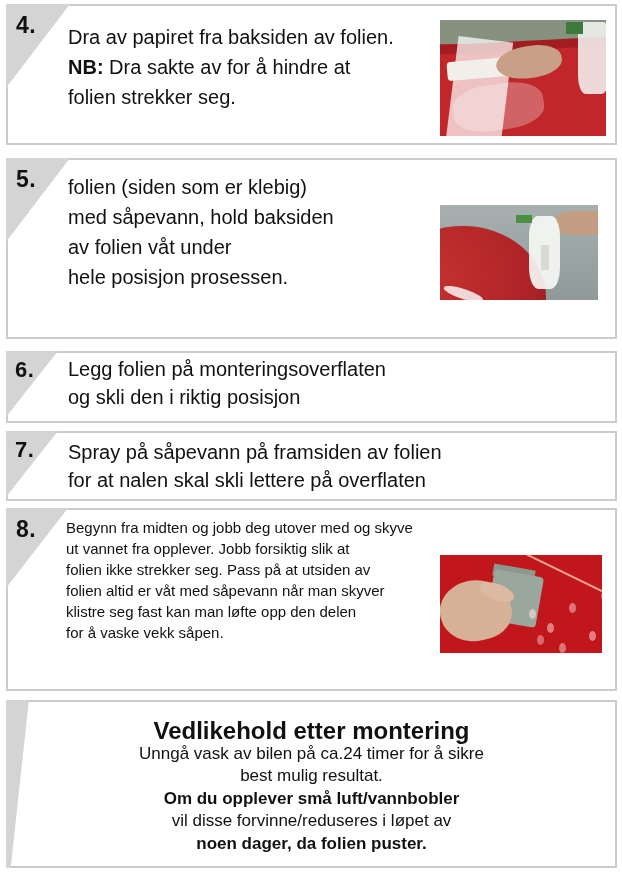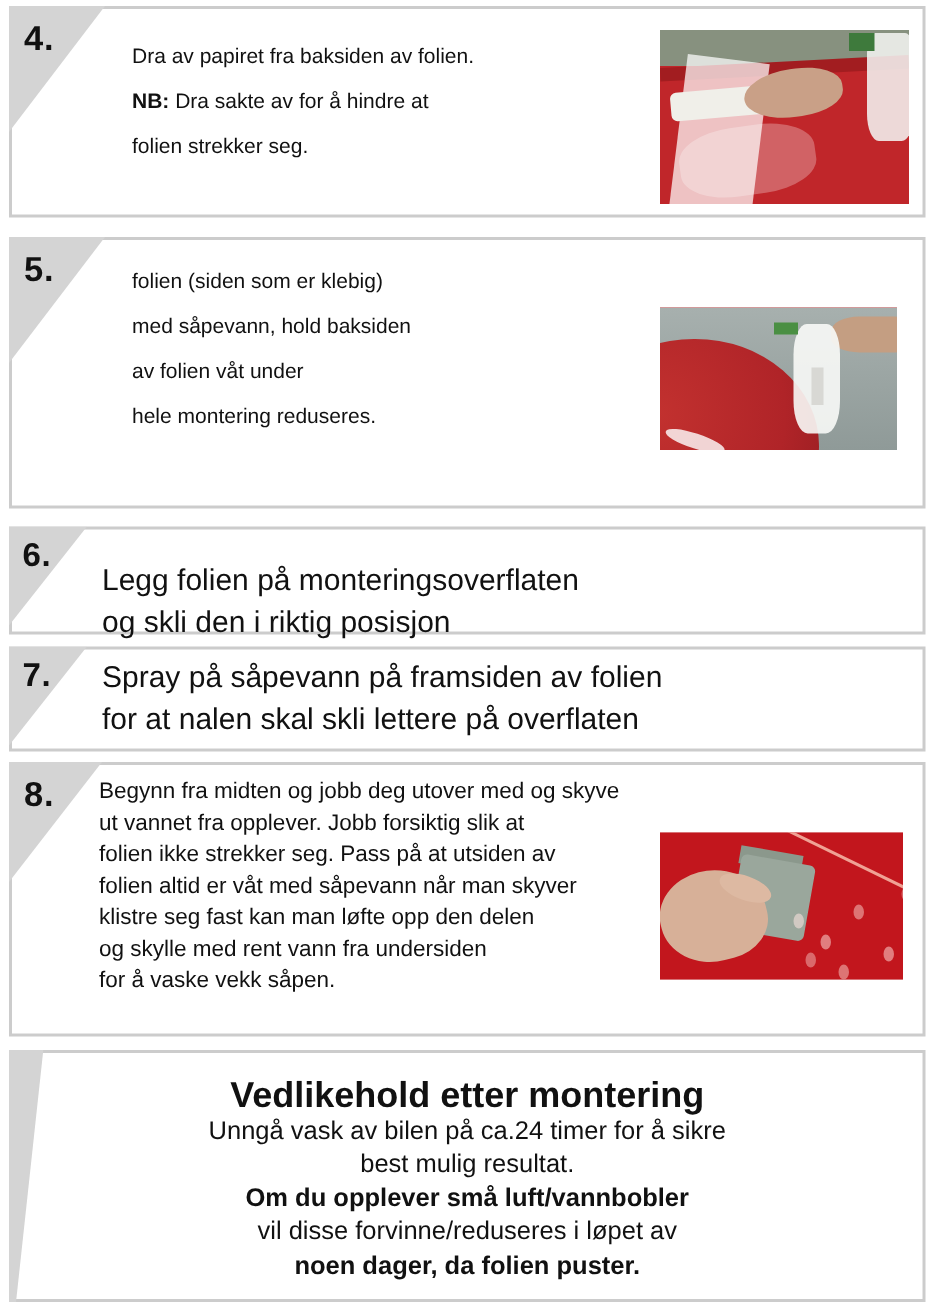"Dra av papiret fra baksiden" .t-big { font-size: 14px -> 20px; margin-left: 20px -> none }
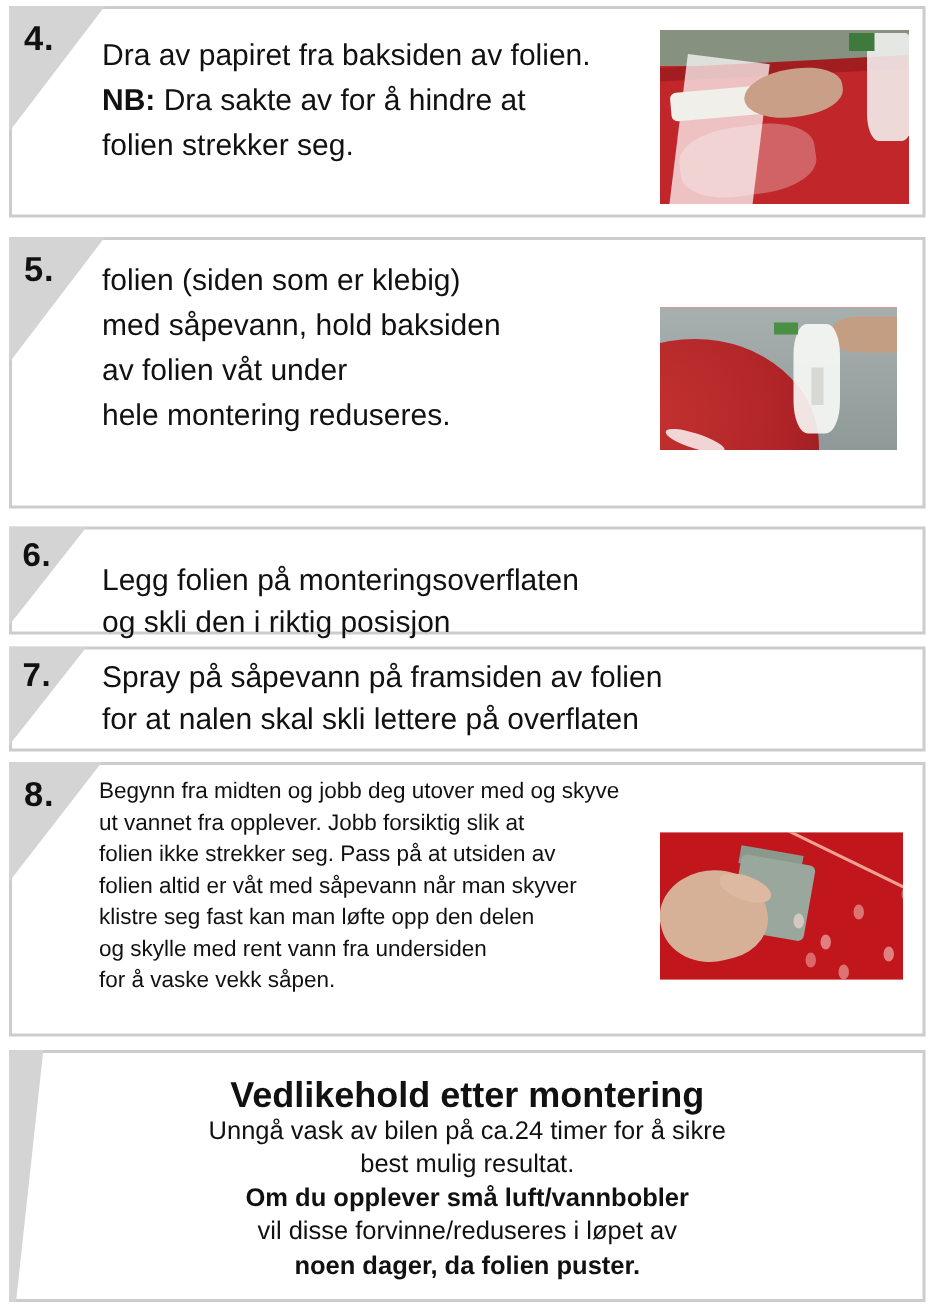"hele montering reduseres." div.line { text: montering reduseres -> posisjon prosessen }
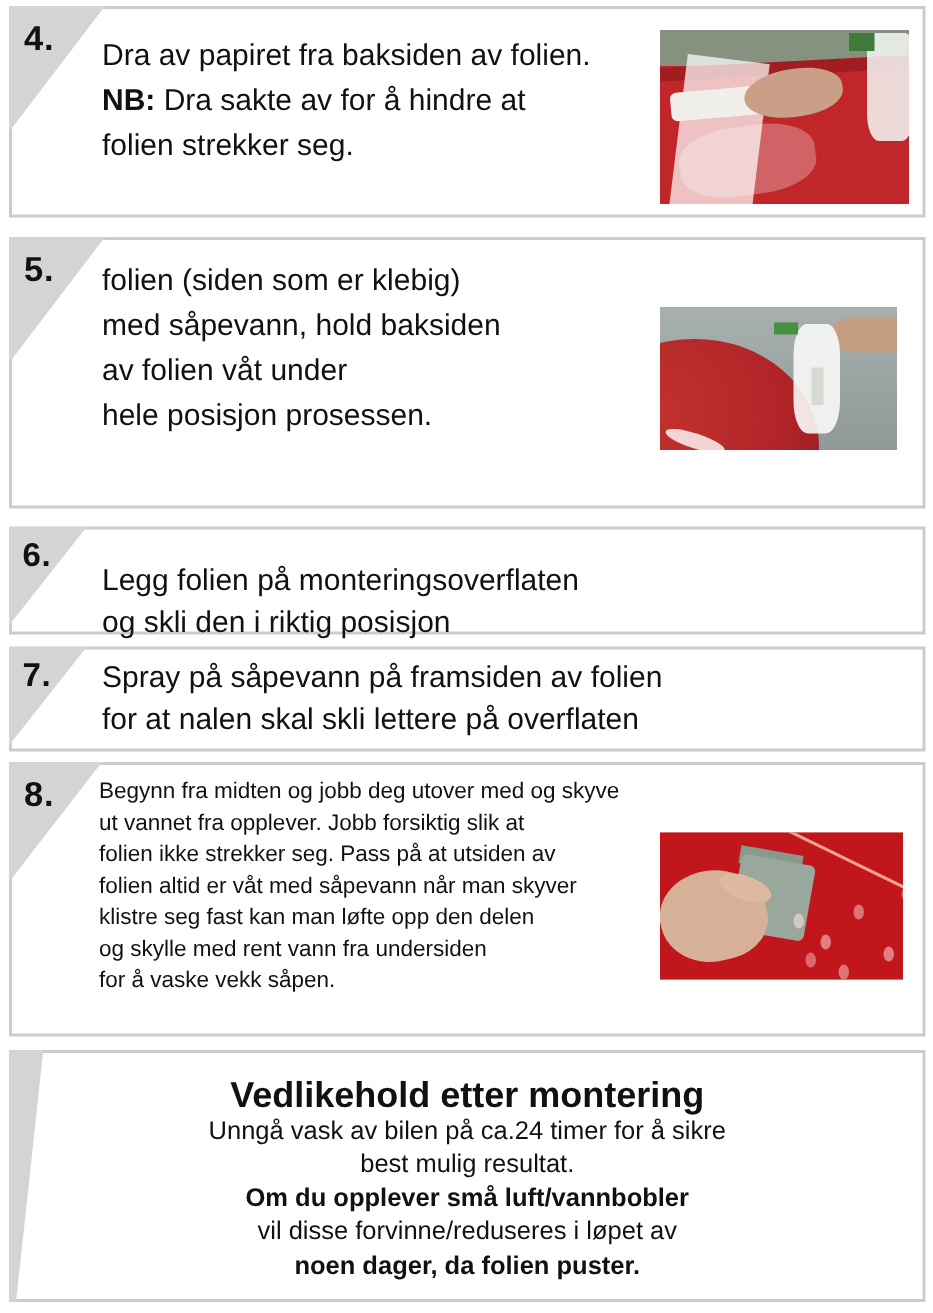"Legg folien på monteringsoverflaten" div.text { top: 20px -> 2px }
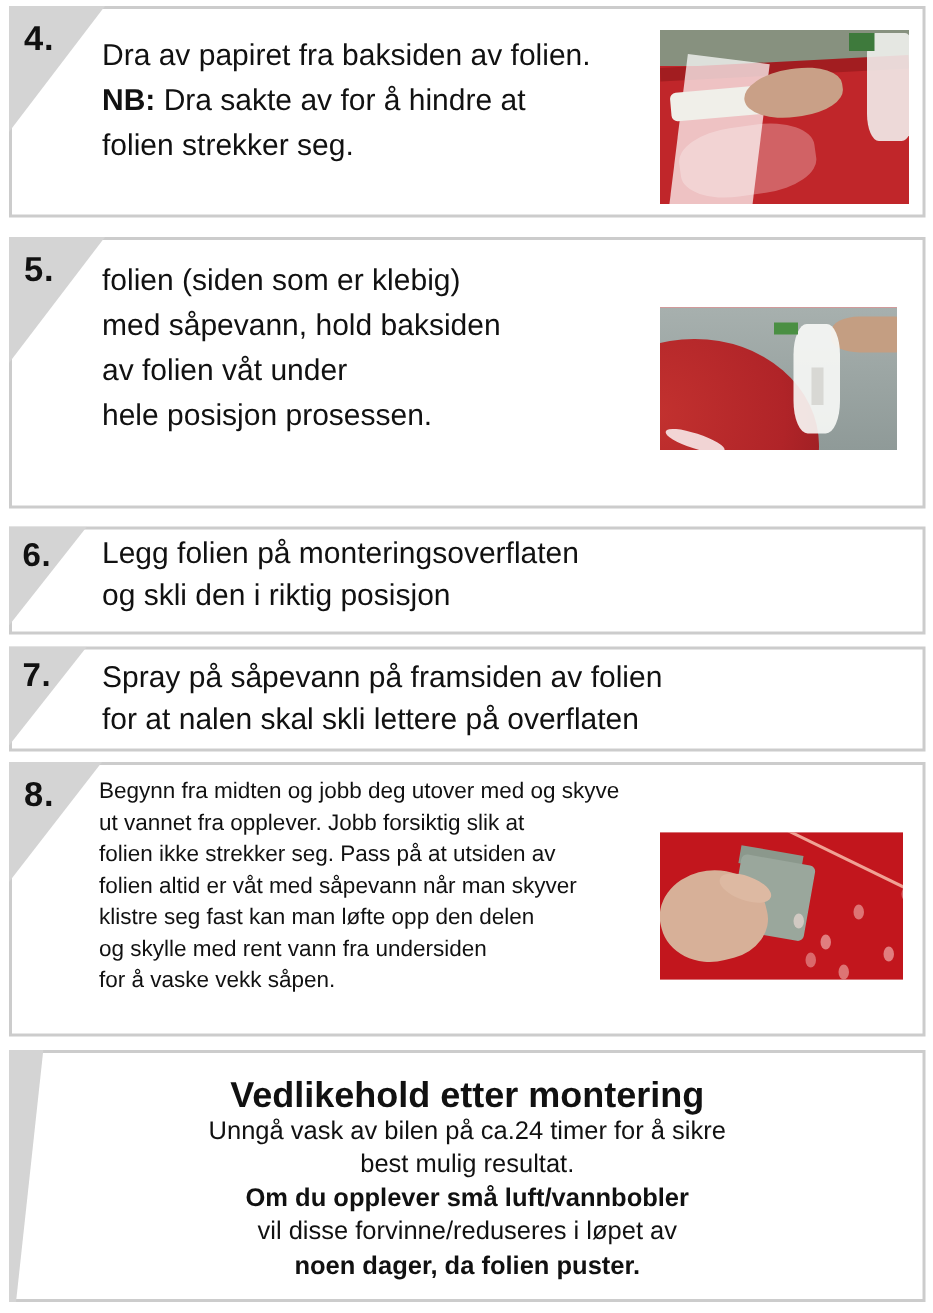"og skylle med rent vann" div.line { html: <div>og skylle med rent vann fra undersiden</div> -> none }
